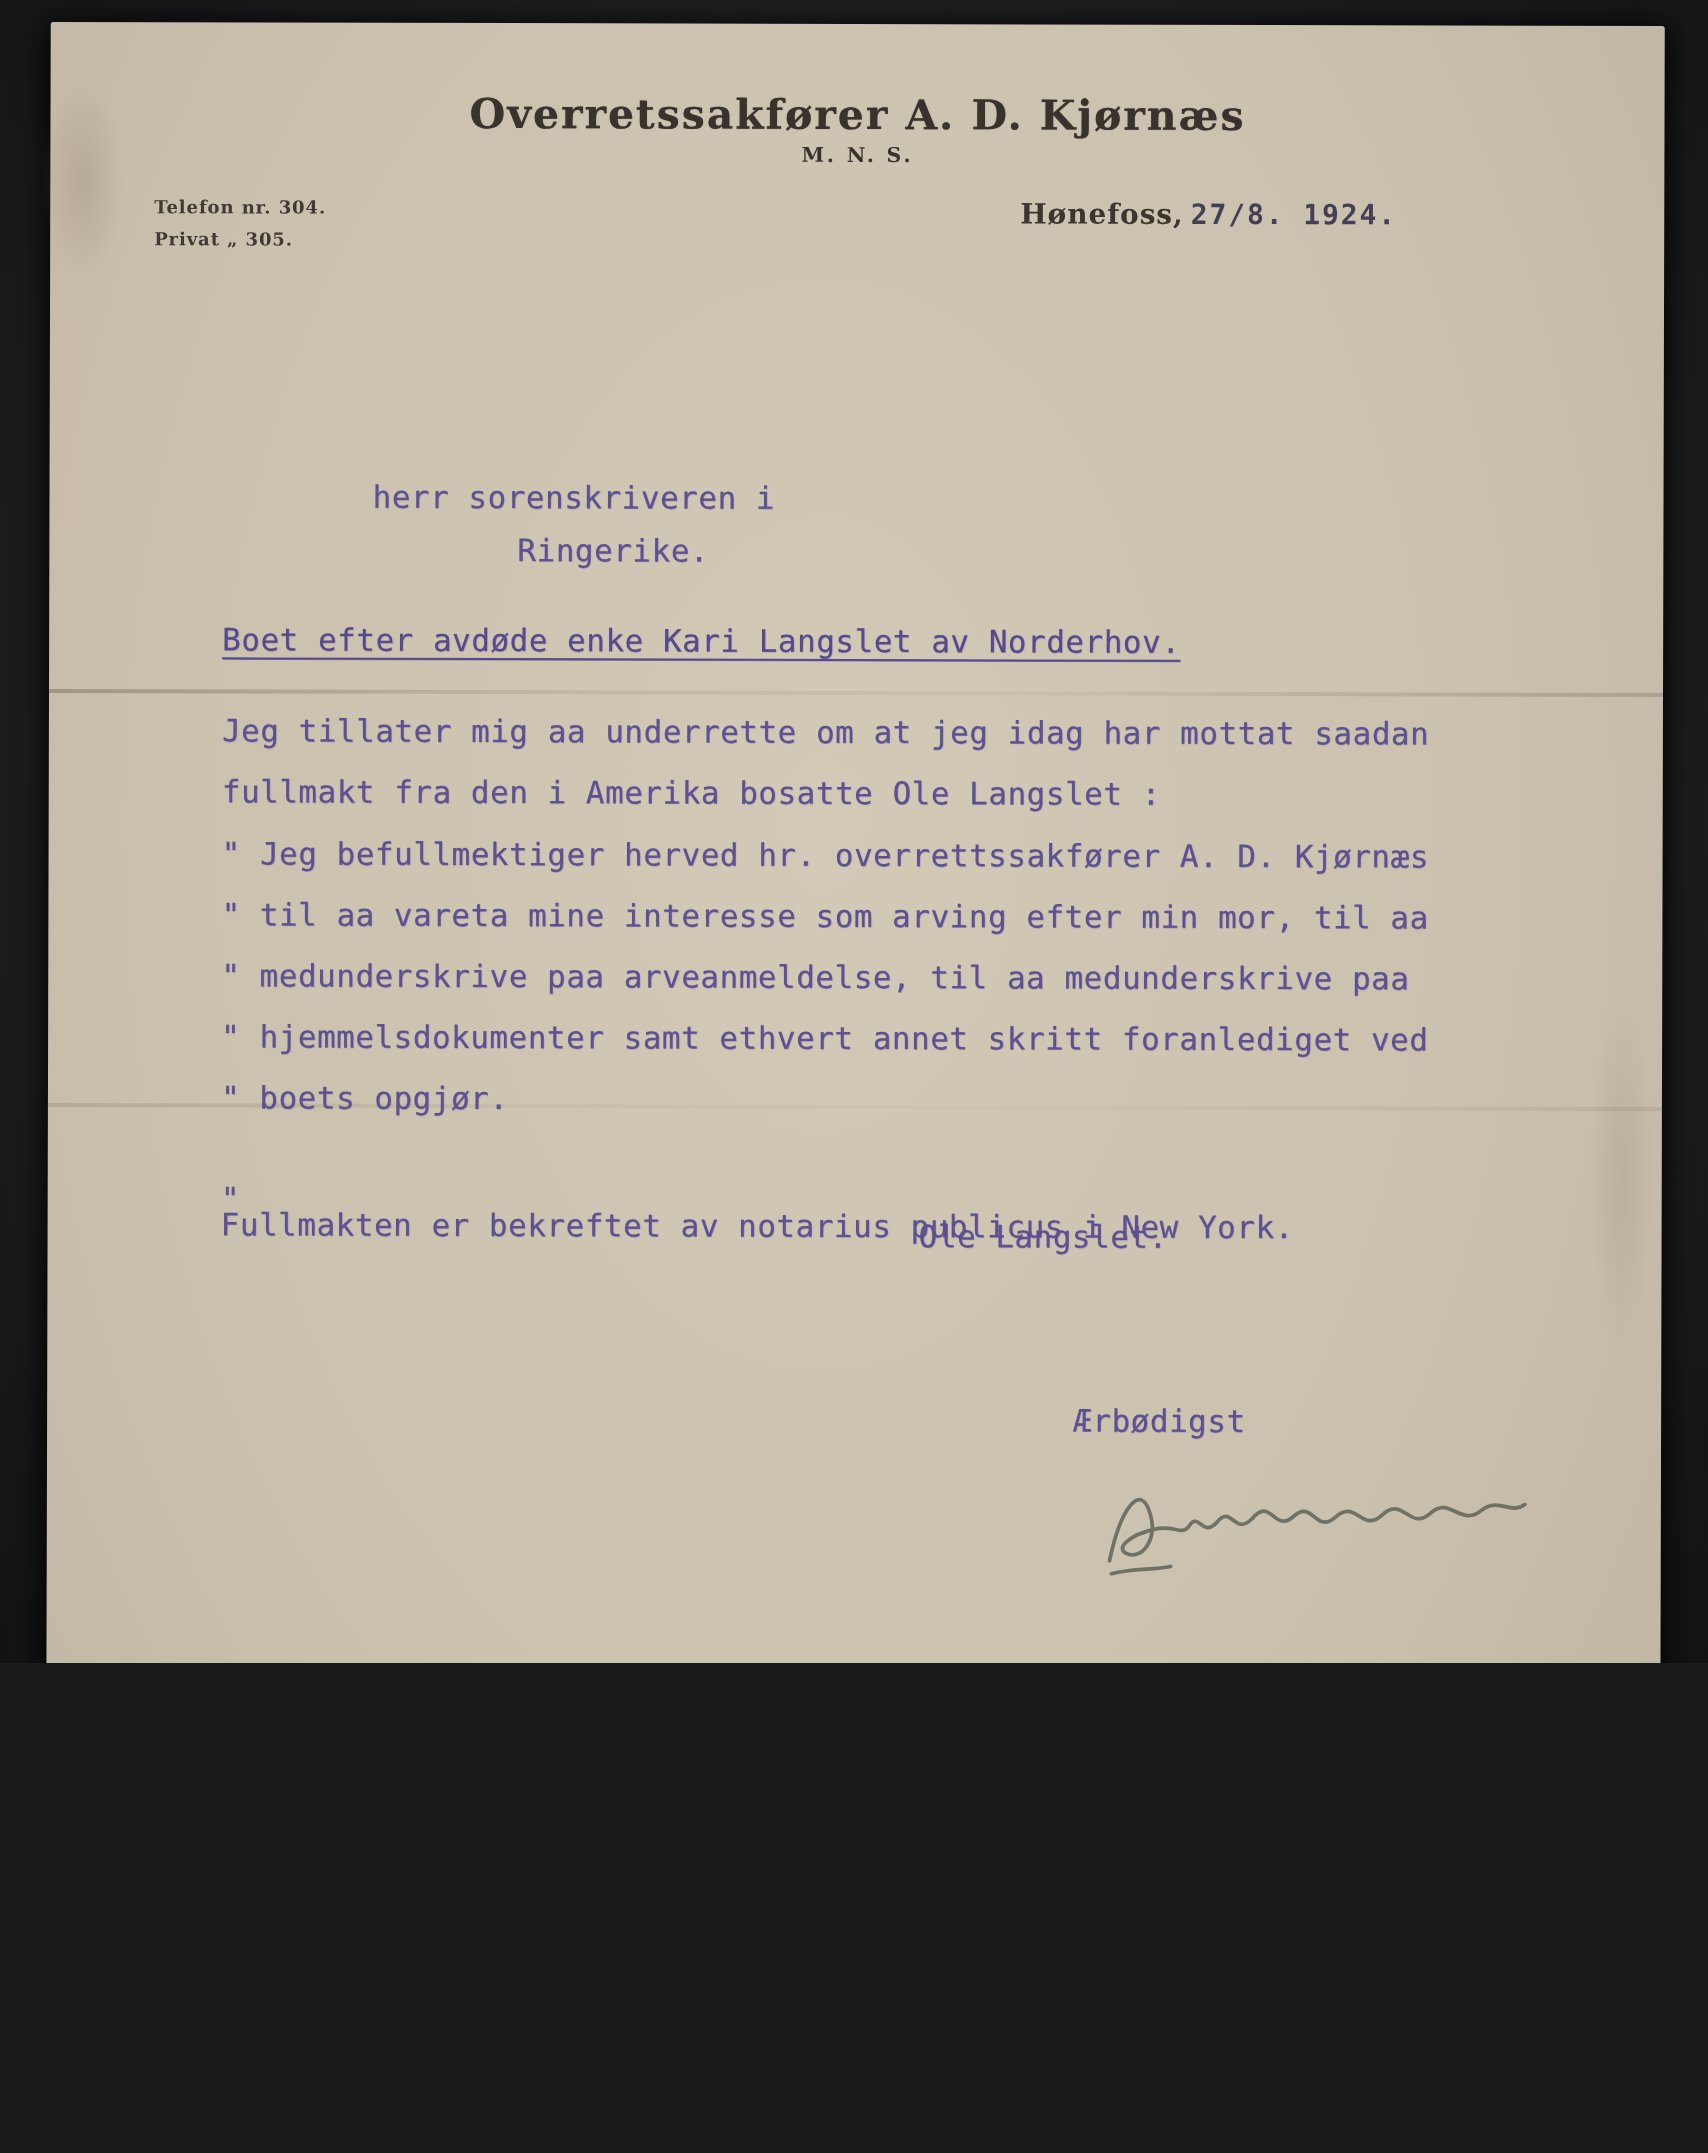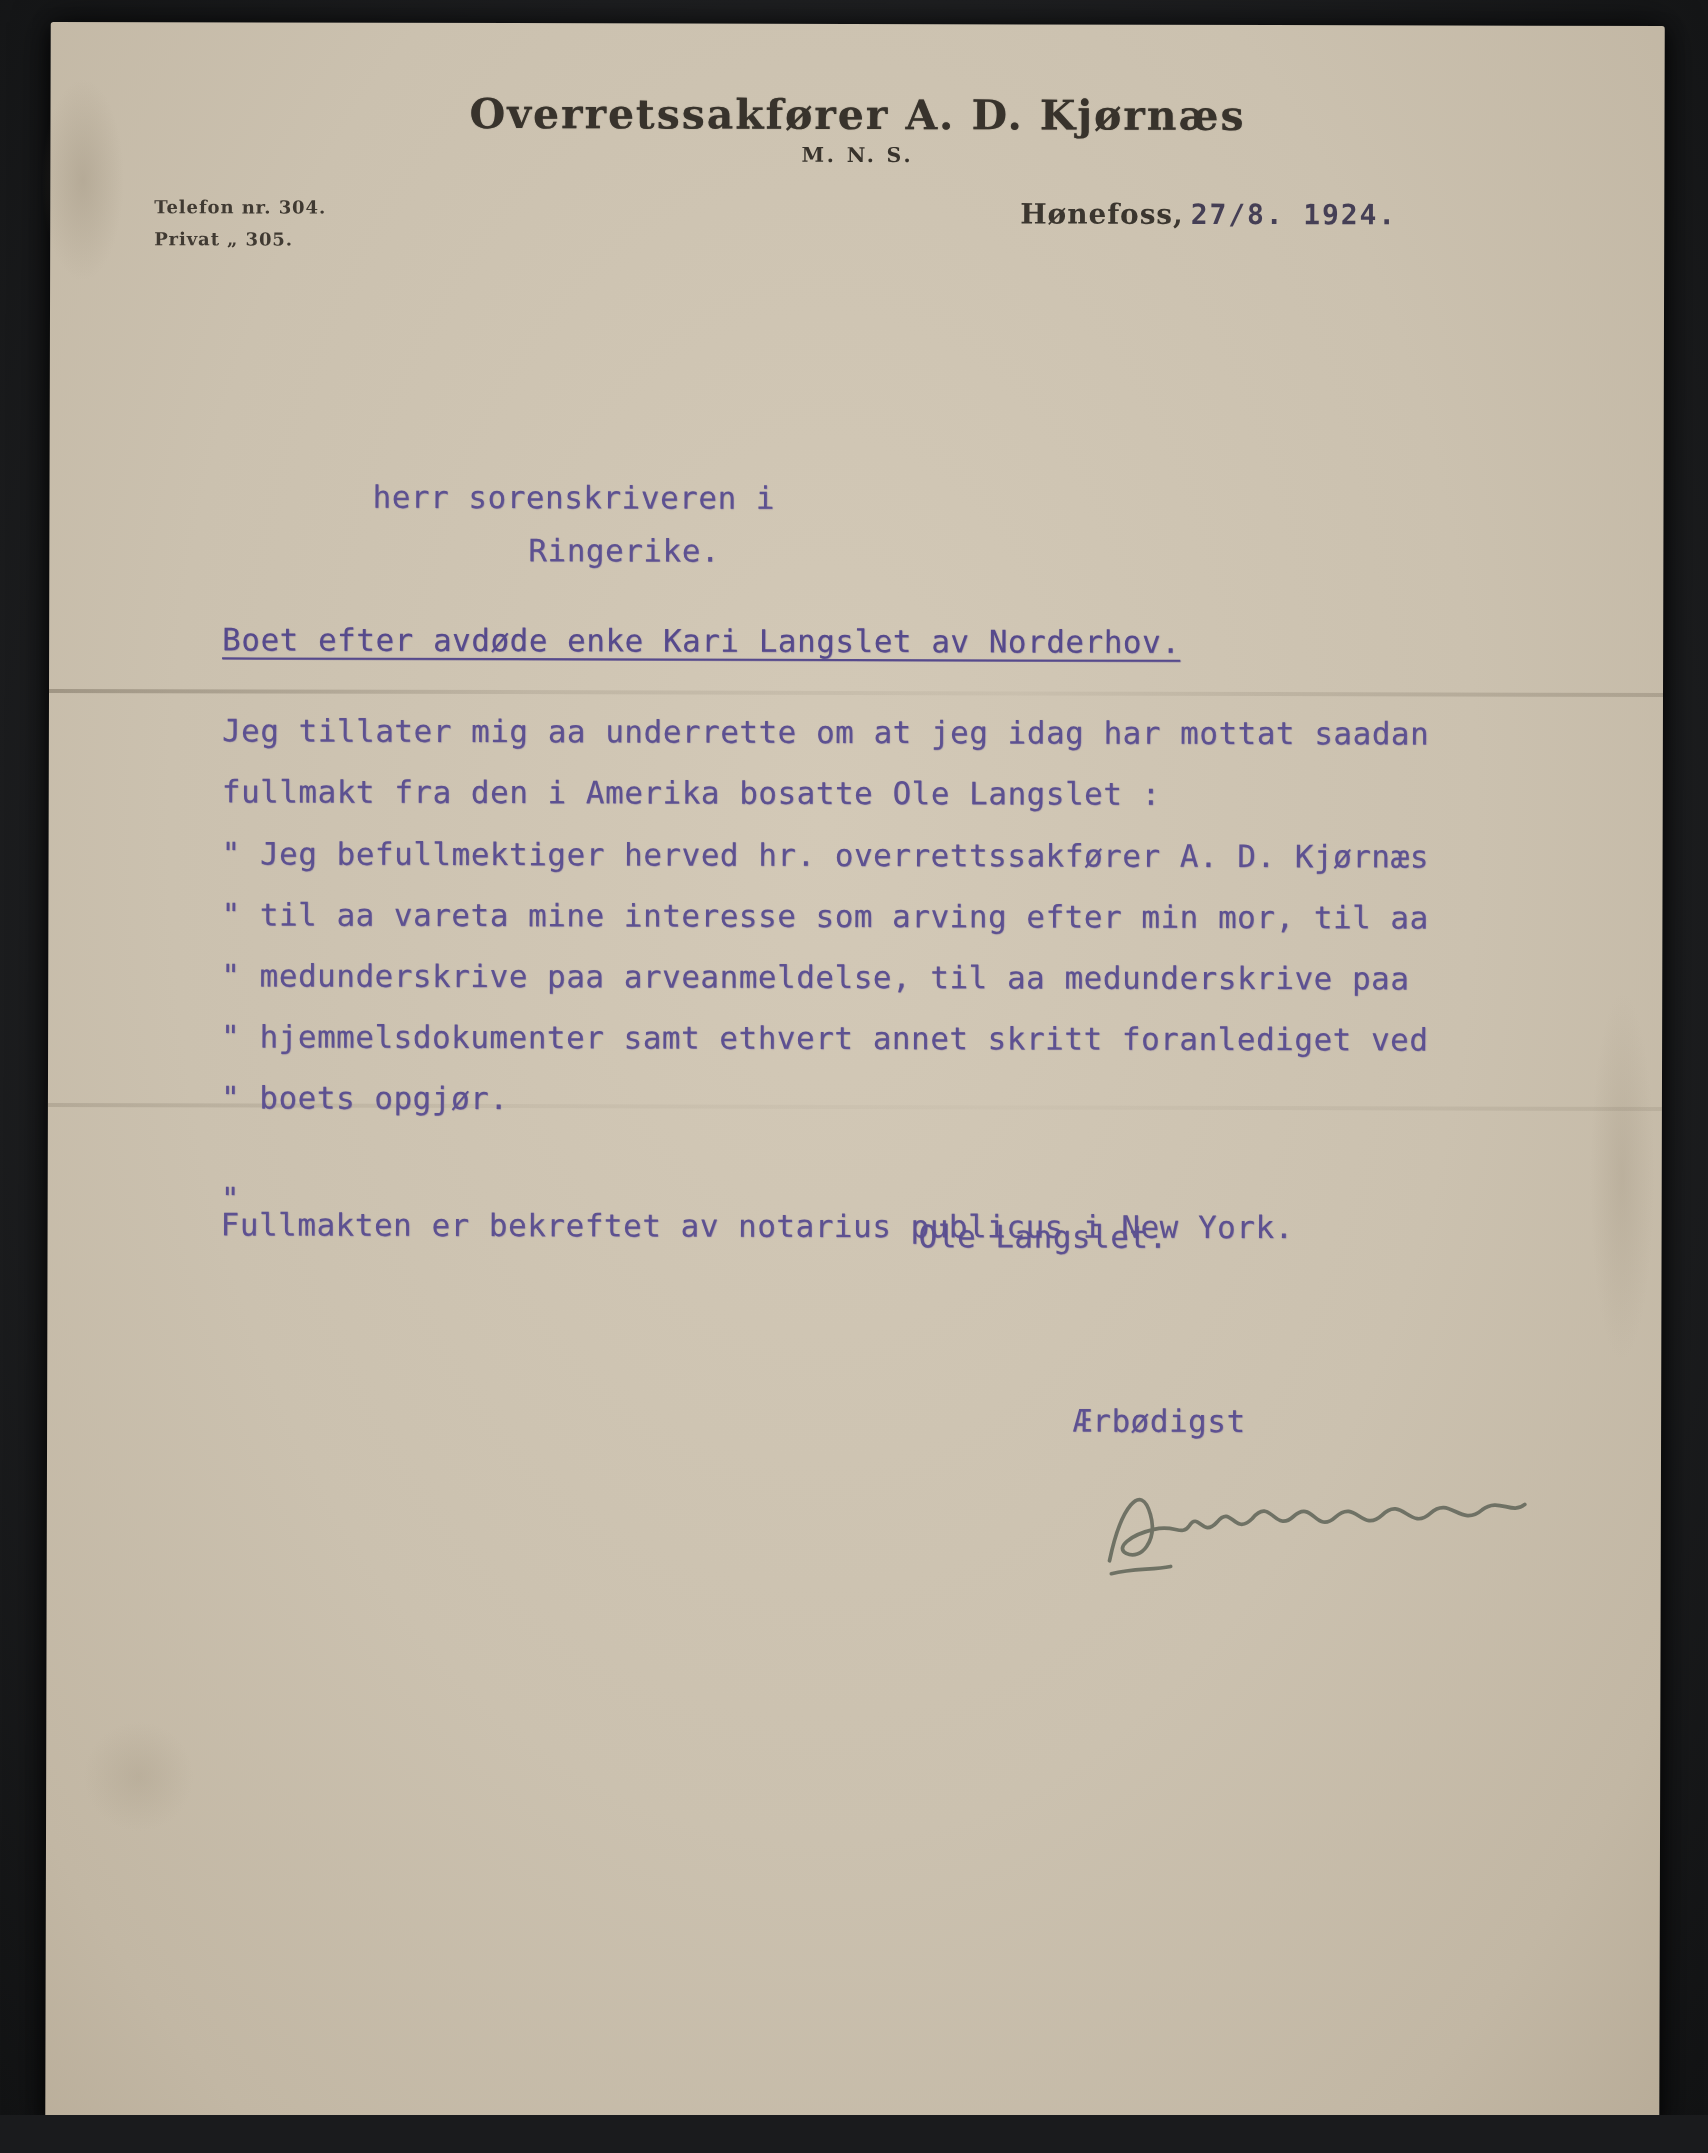"Overretssakfører A. D. Kjørnæs" .page { height: 2115px -> 1663px }
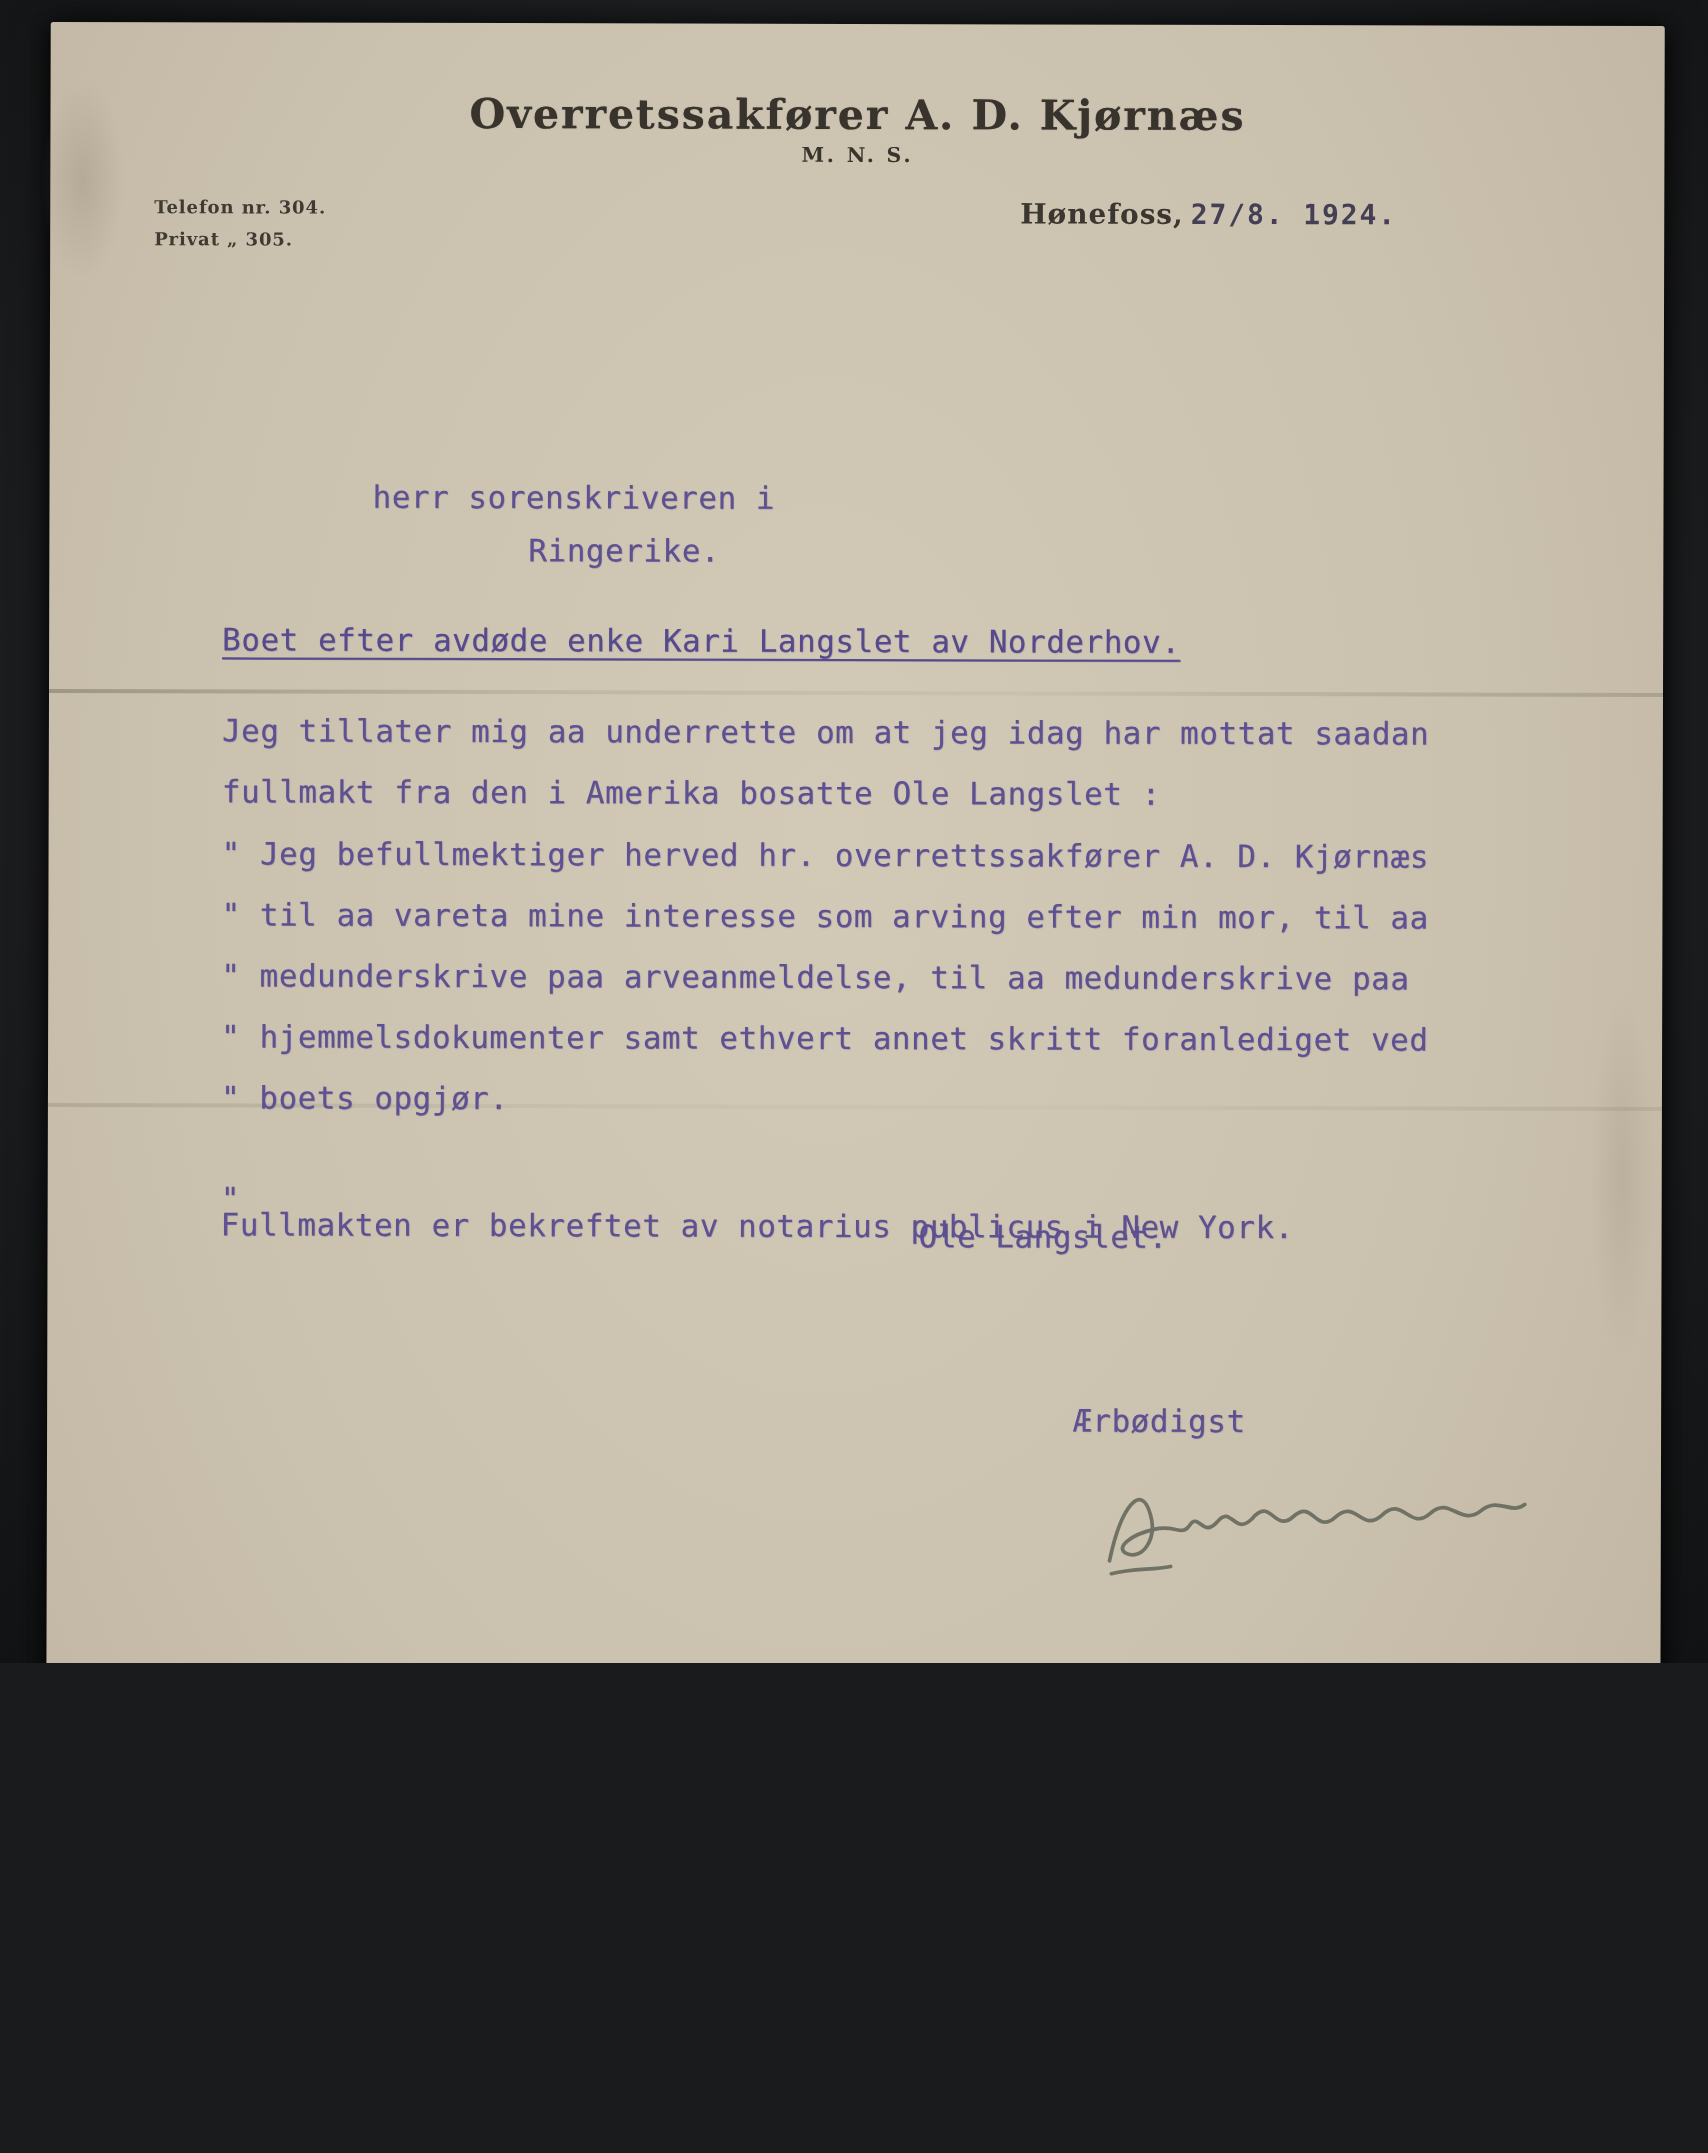"Ringerike." .recipient-2 { left: 479px -> 468px }
